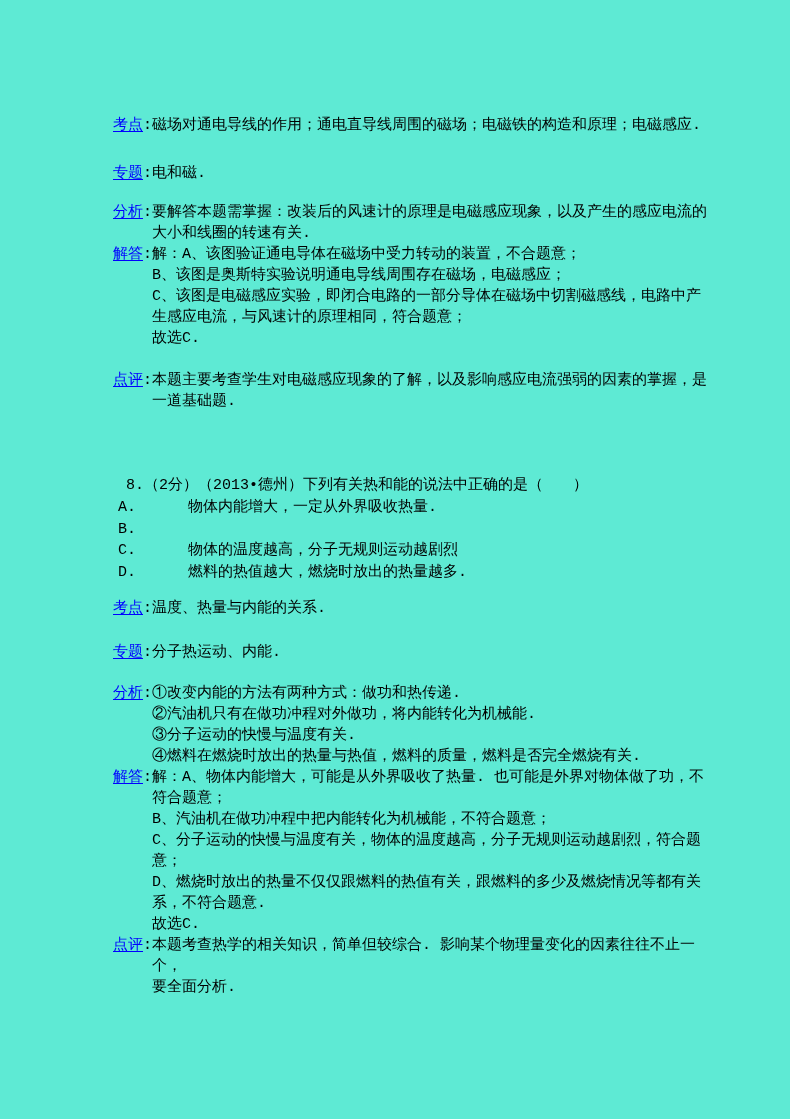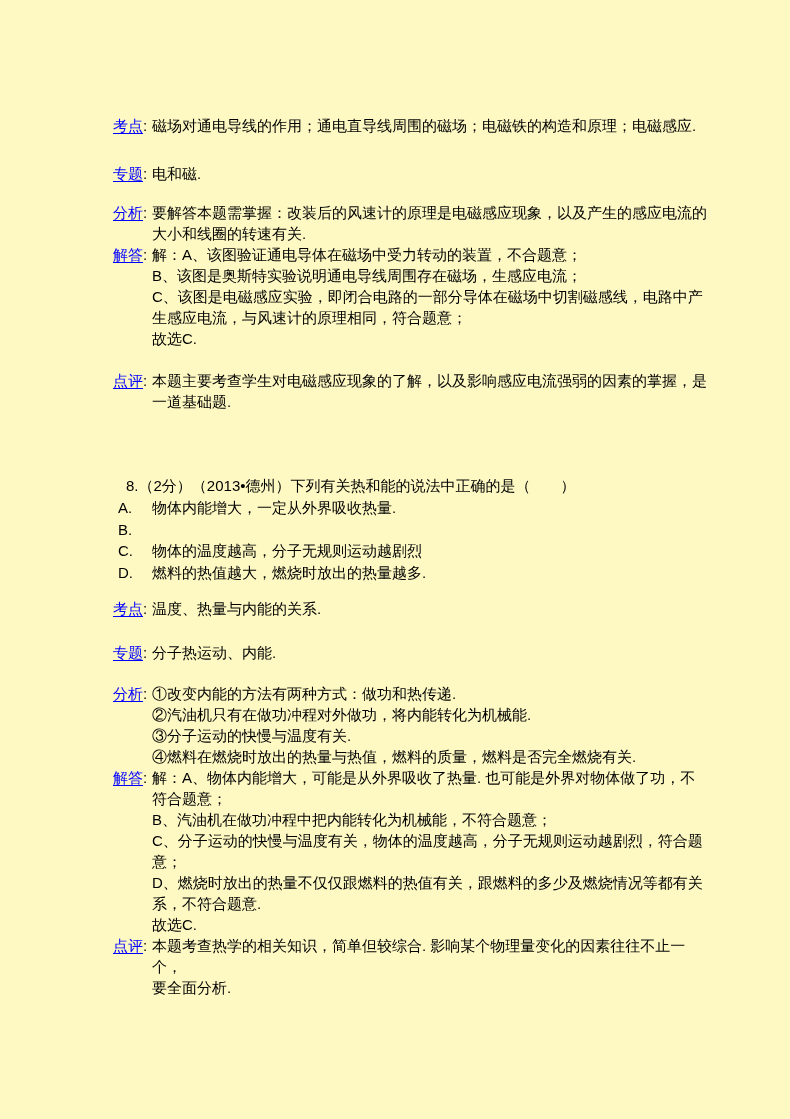"考点:" .page { background: #fef9c3 -> #5eead4; font-family: Liberation Sans, sans-serif -> Liberation Mono, monospace }
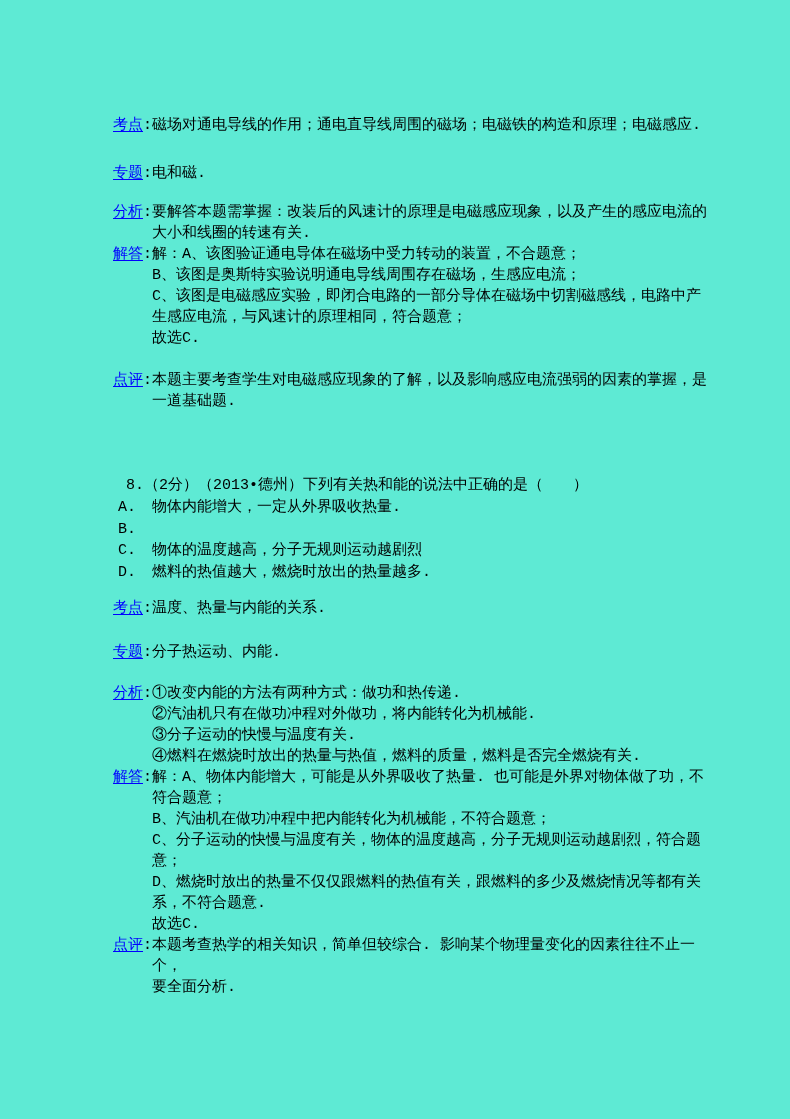"B、该图是奥斯特实验说明通电导线周围存在磁场，生感应电流；" div.tline { text: 生感应电流 -> 电磁感应 }
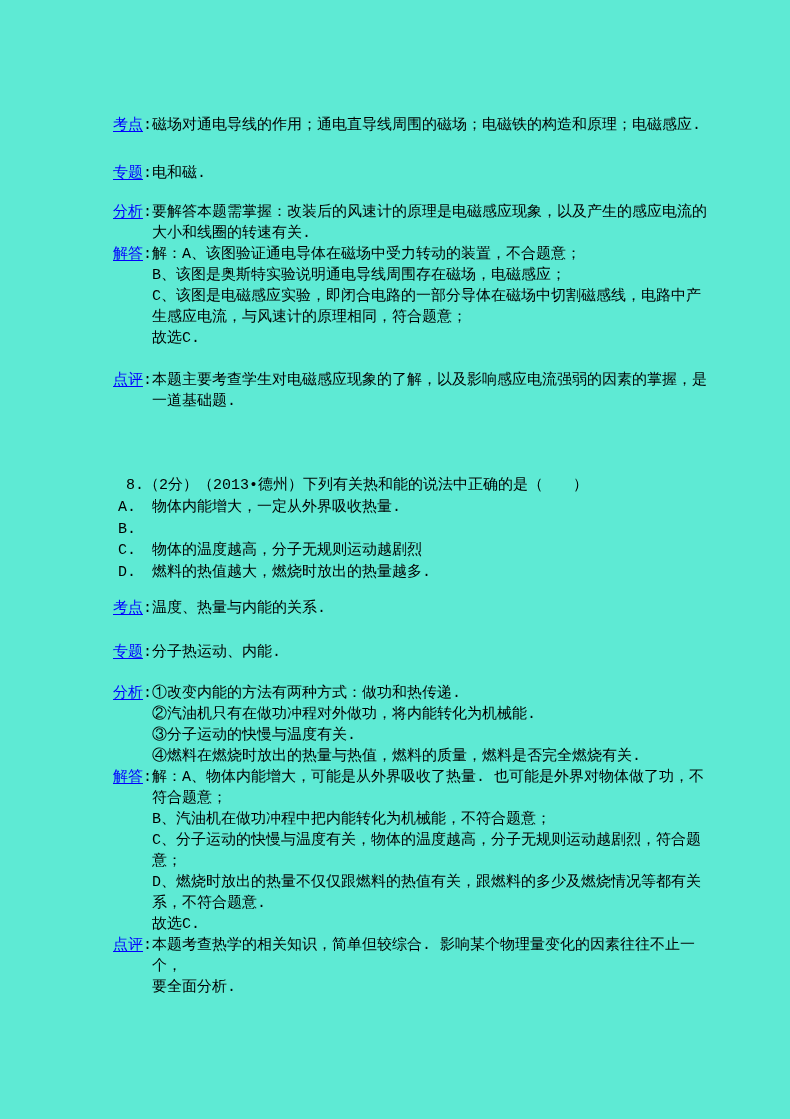"物体内能增大，一定从外界吸收热量." .opt-text { margin-left: none -> 36px }
